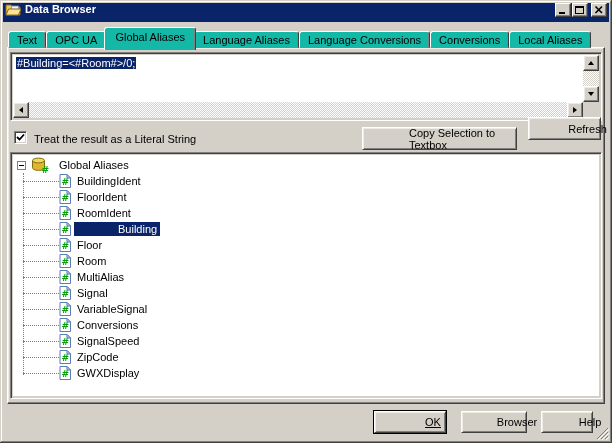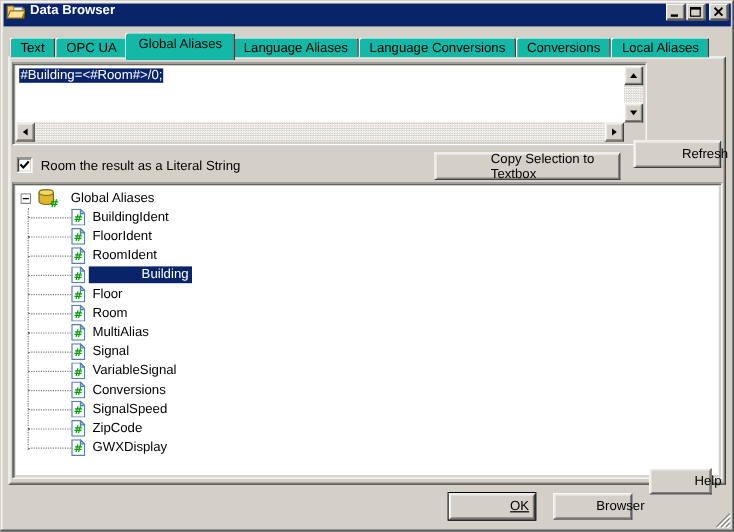"#Building=<#Room#>/0;" .editor { width: 529px -> 592px }
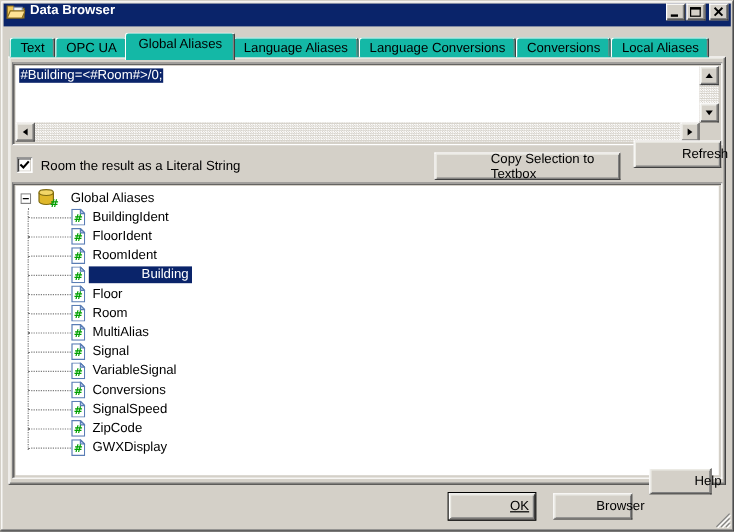"Room the result as a" span.check-label { text: Room -> Treat }
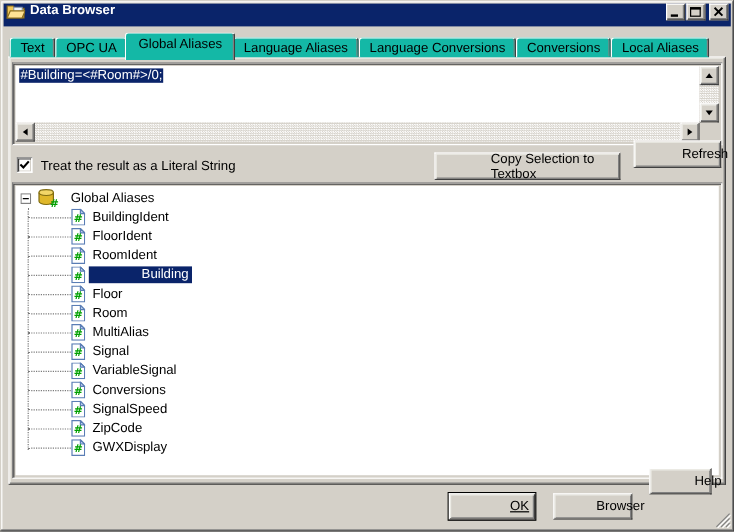"Help" .btn-help { top: 390px -> 411px }
